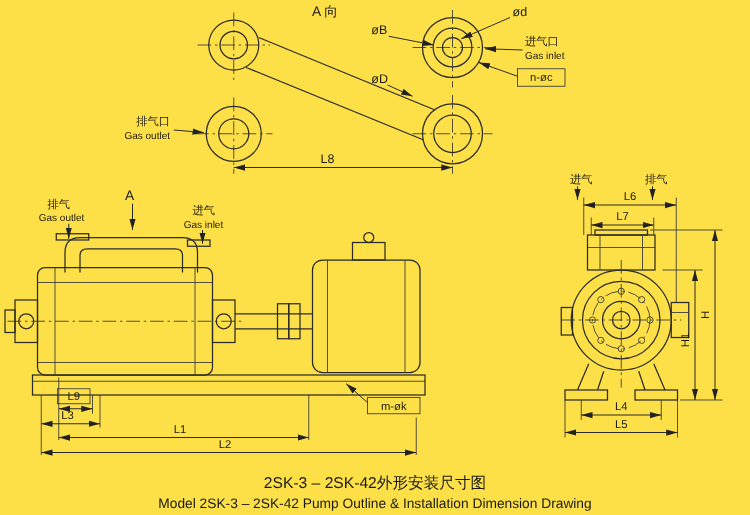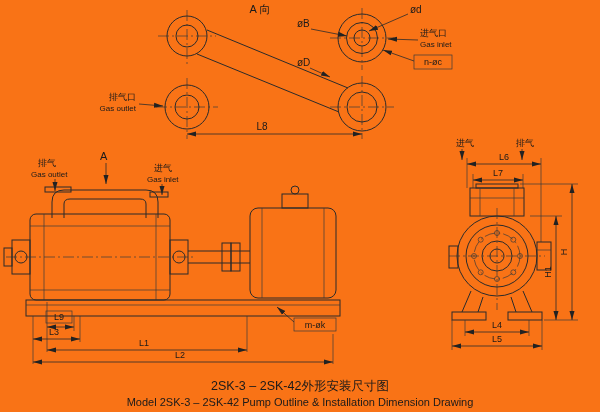"A 向" .stage { background: #f97316 -> #fde047 }
